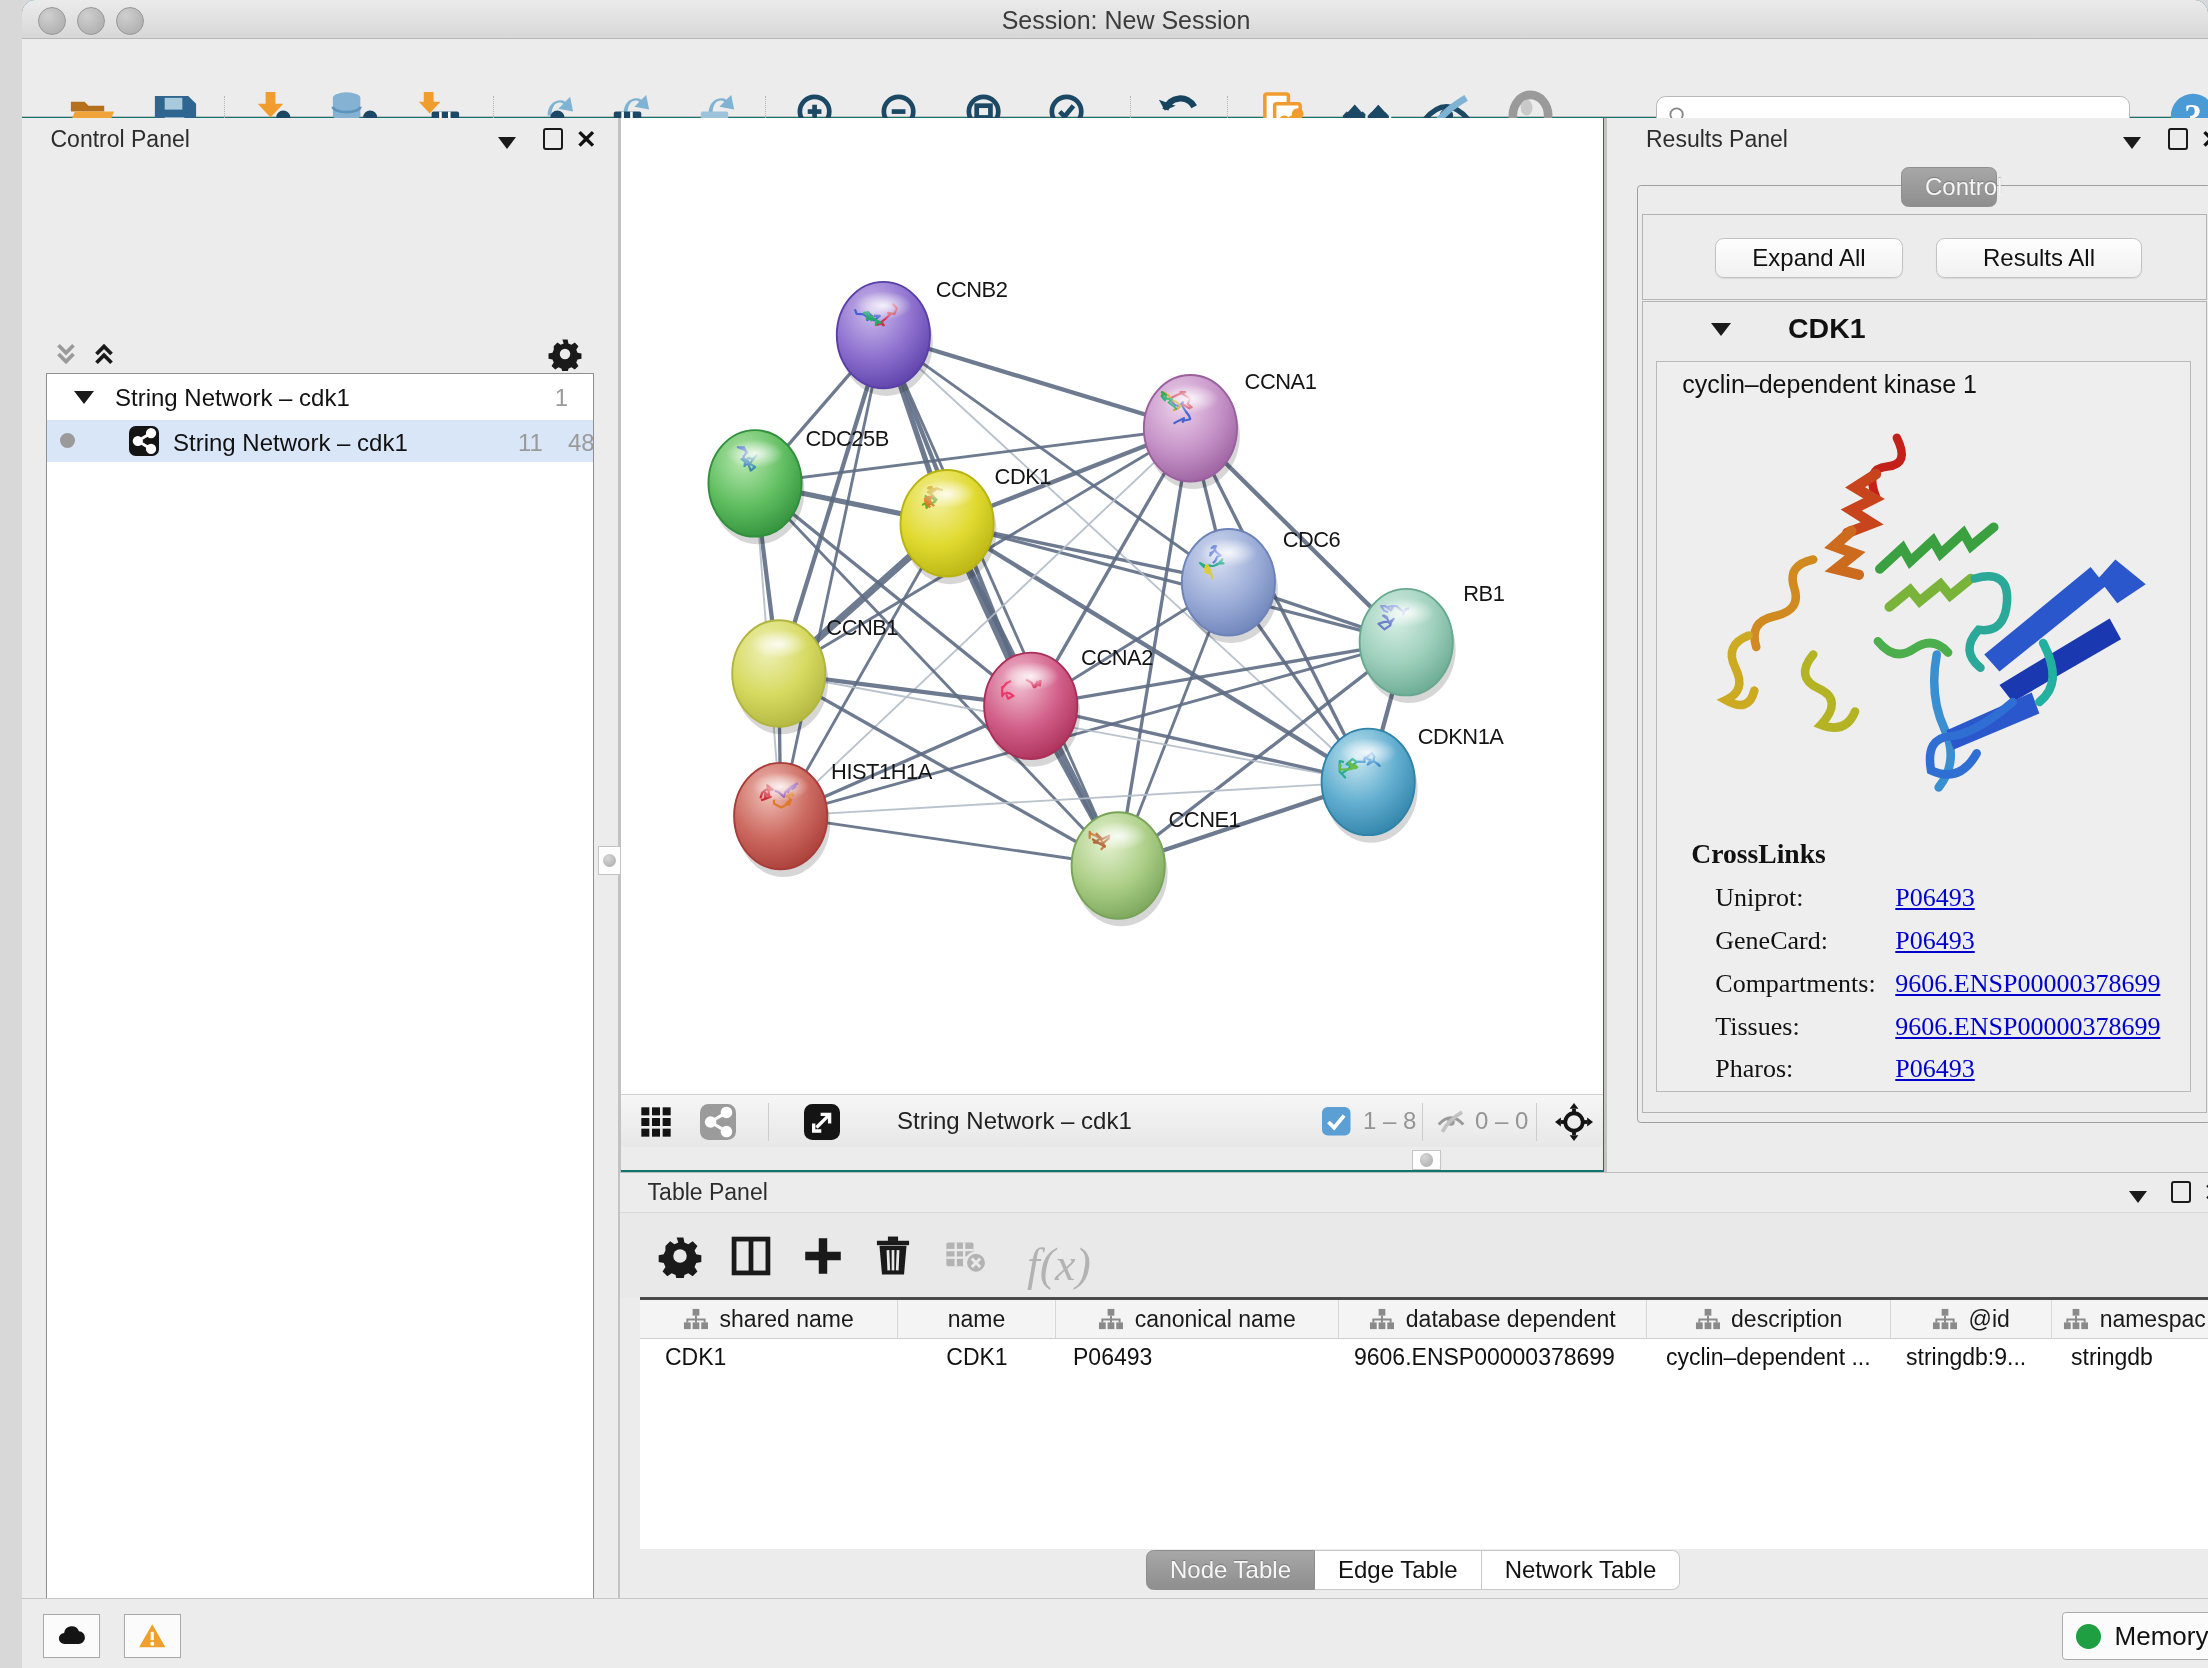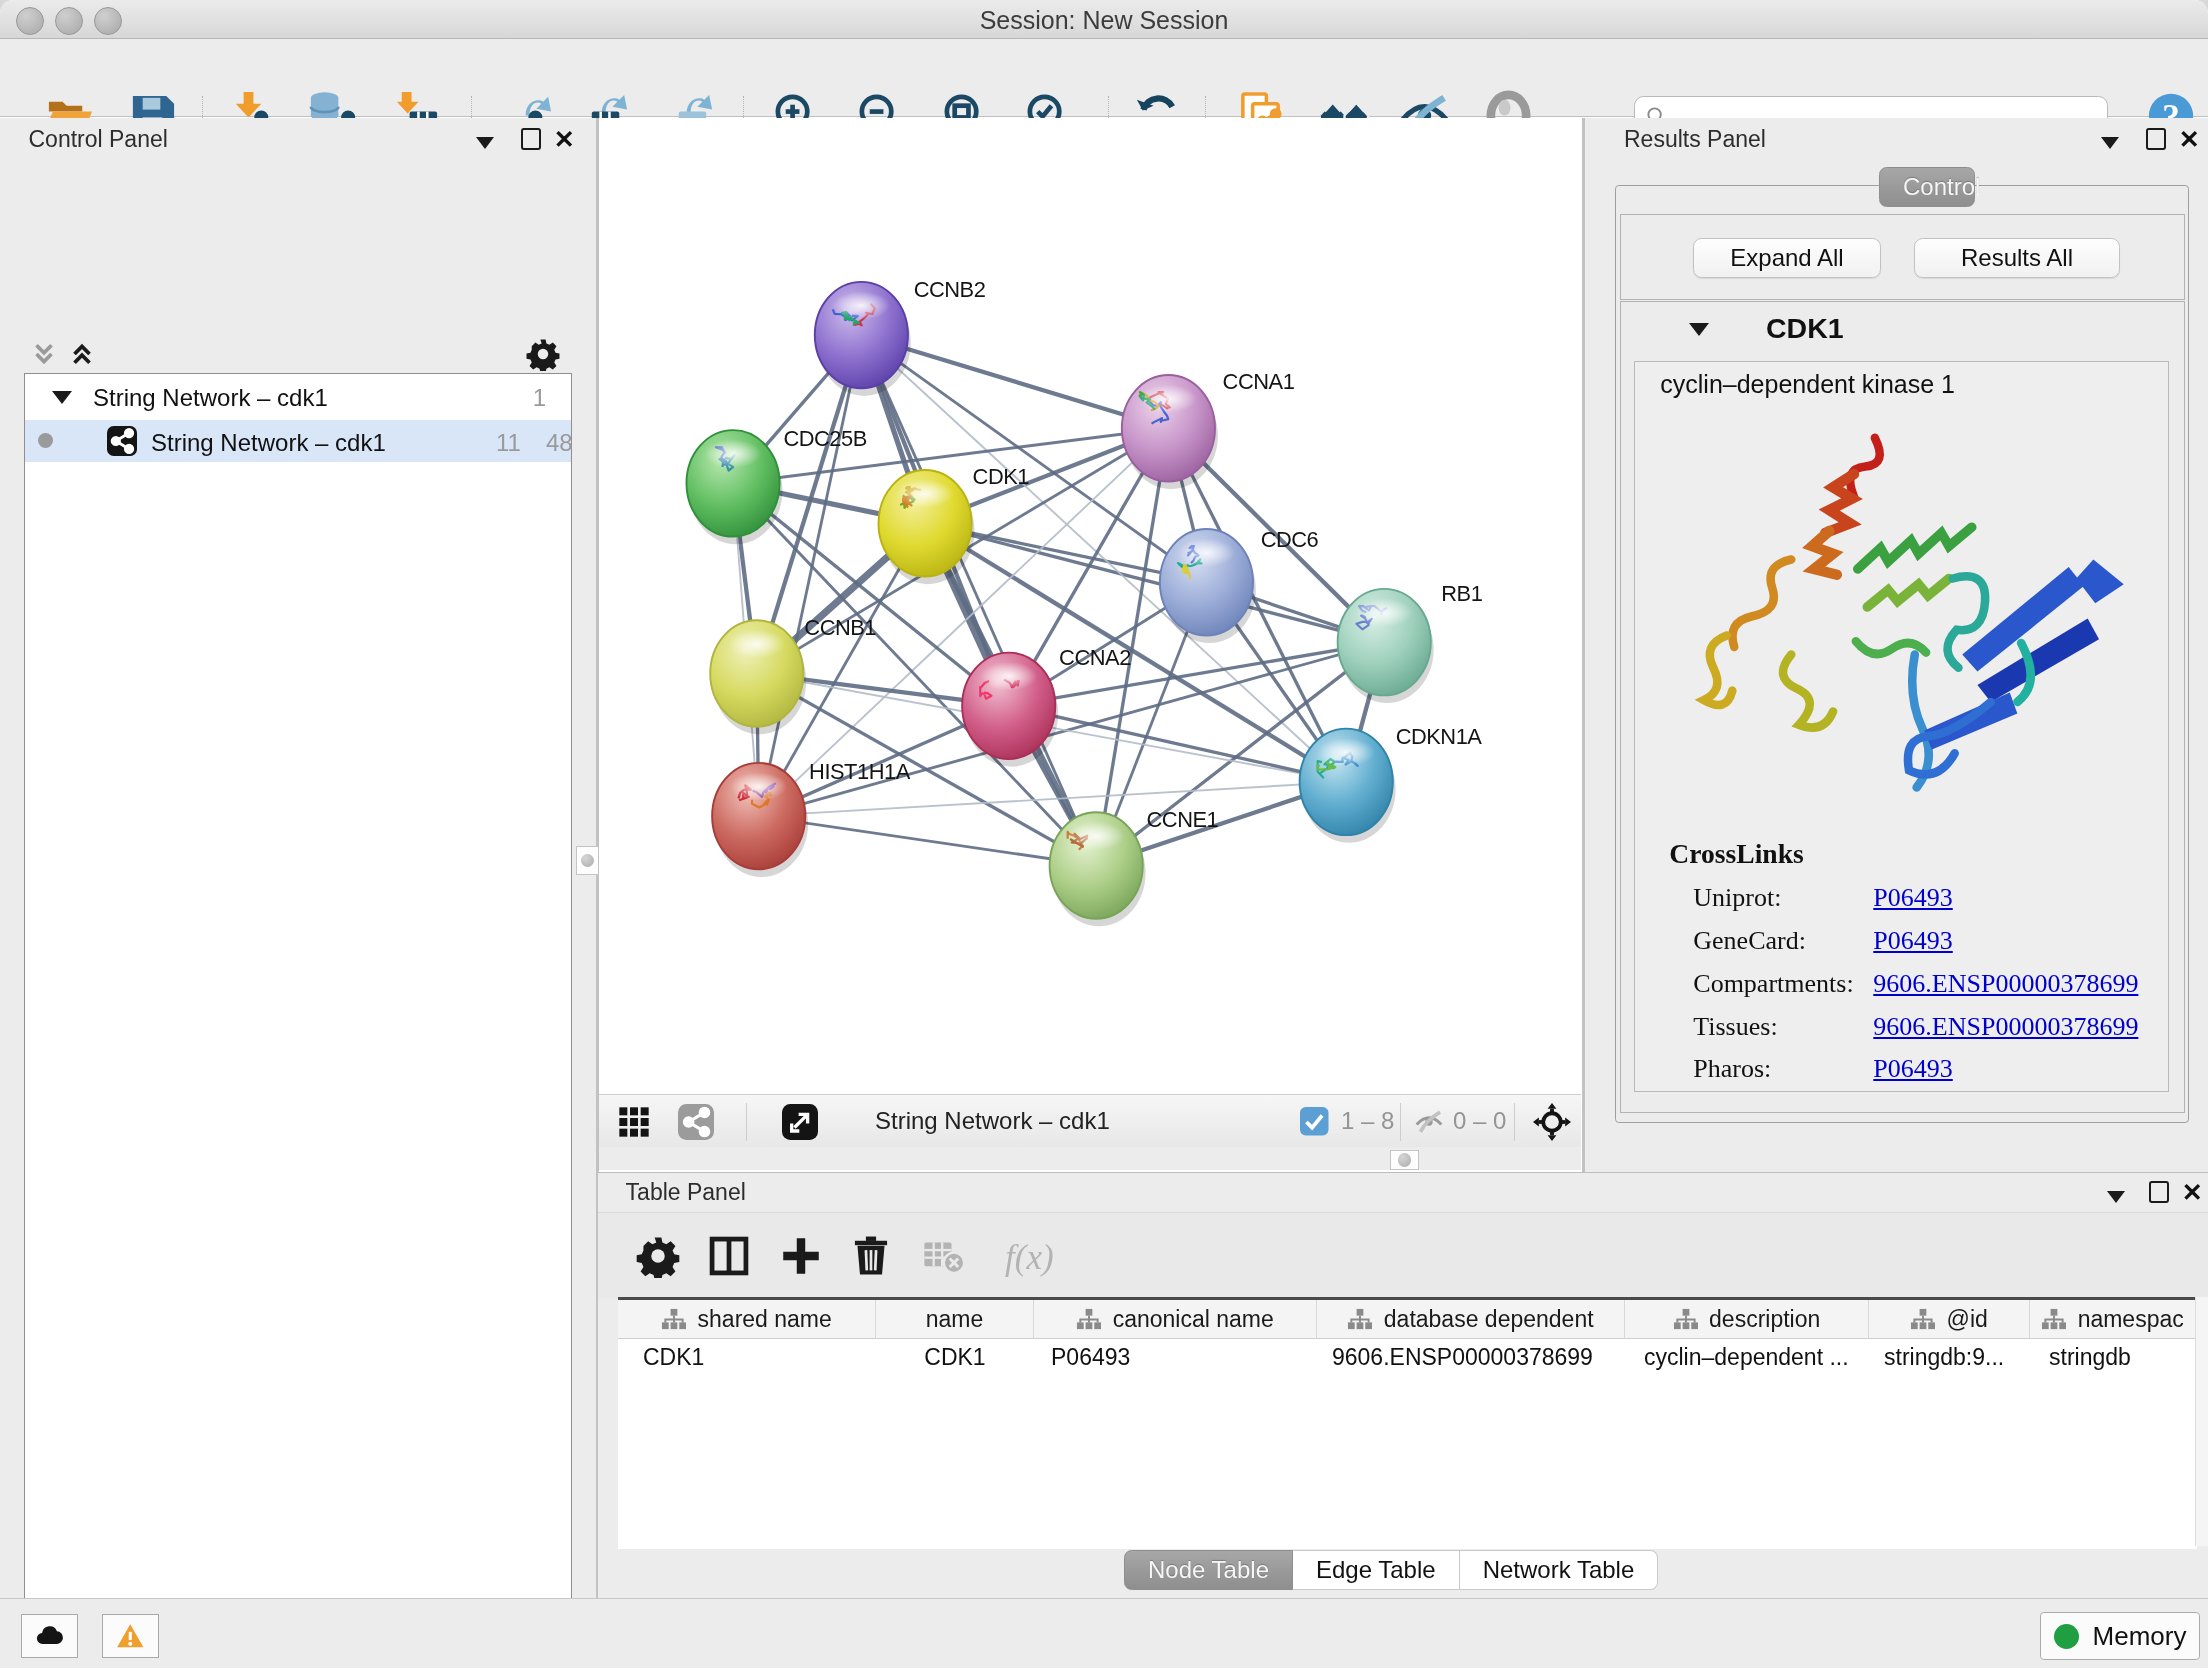"Session: New Session" .win { background: #ffffff -> #0f766e; margin-left: none -> 22px }
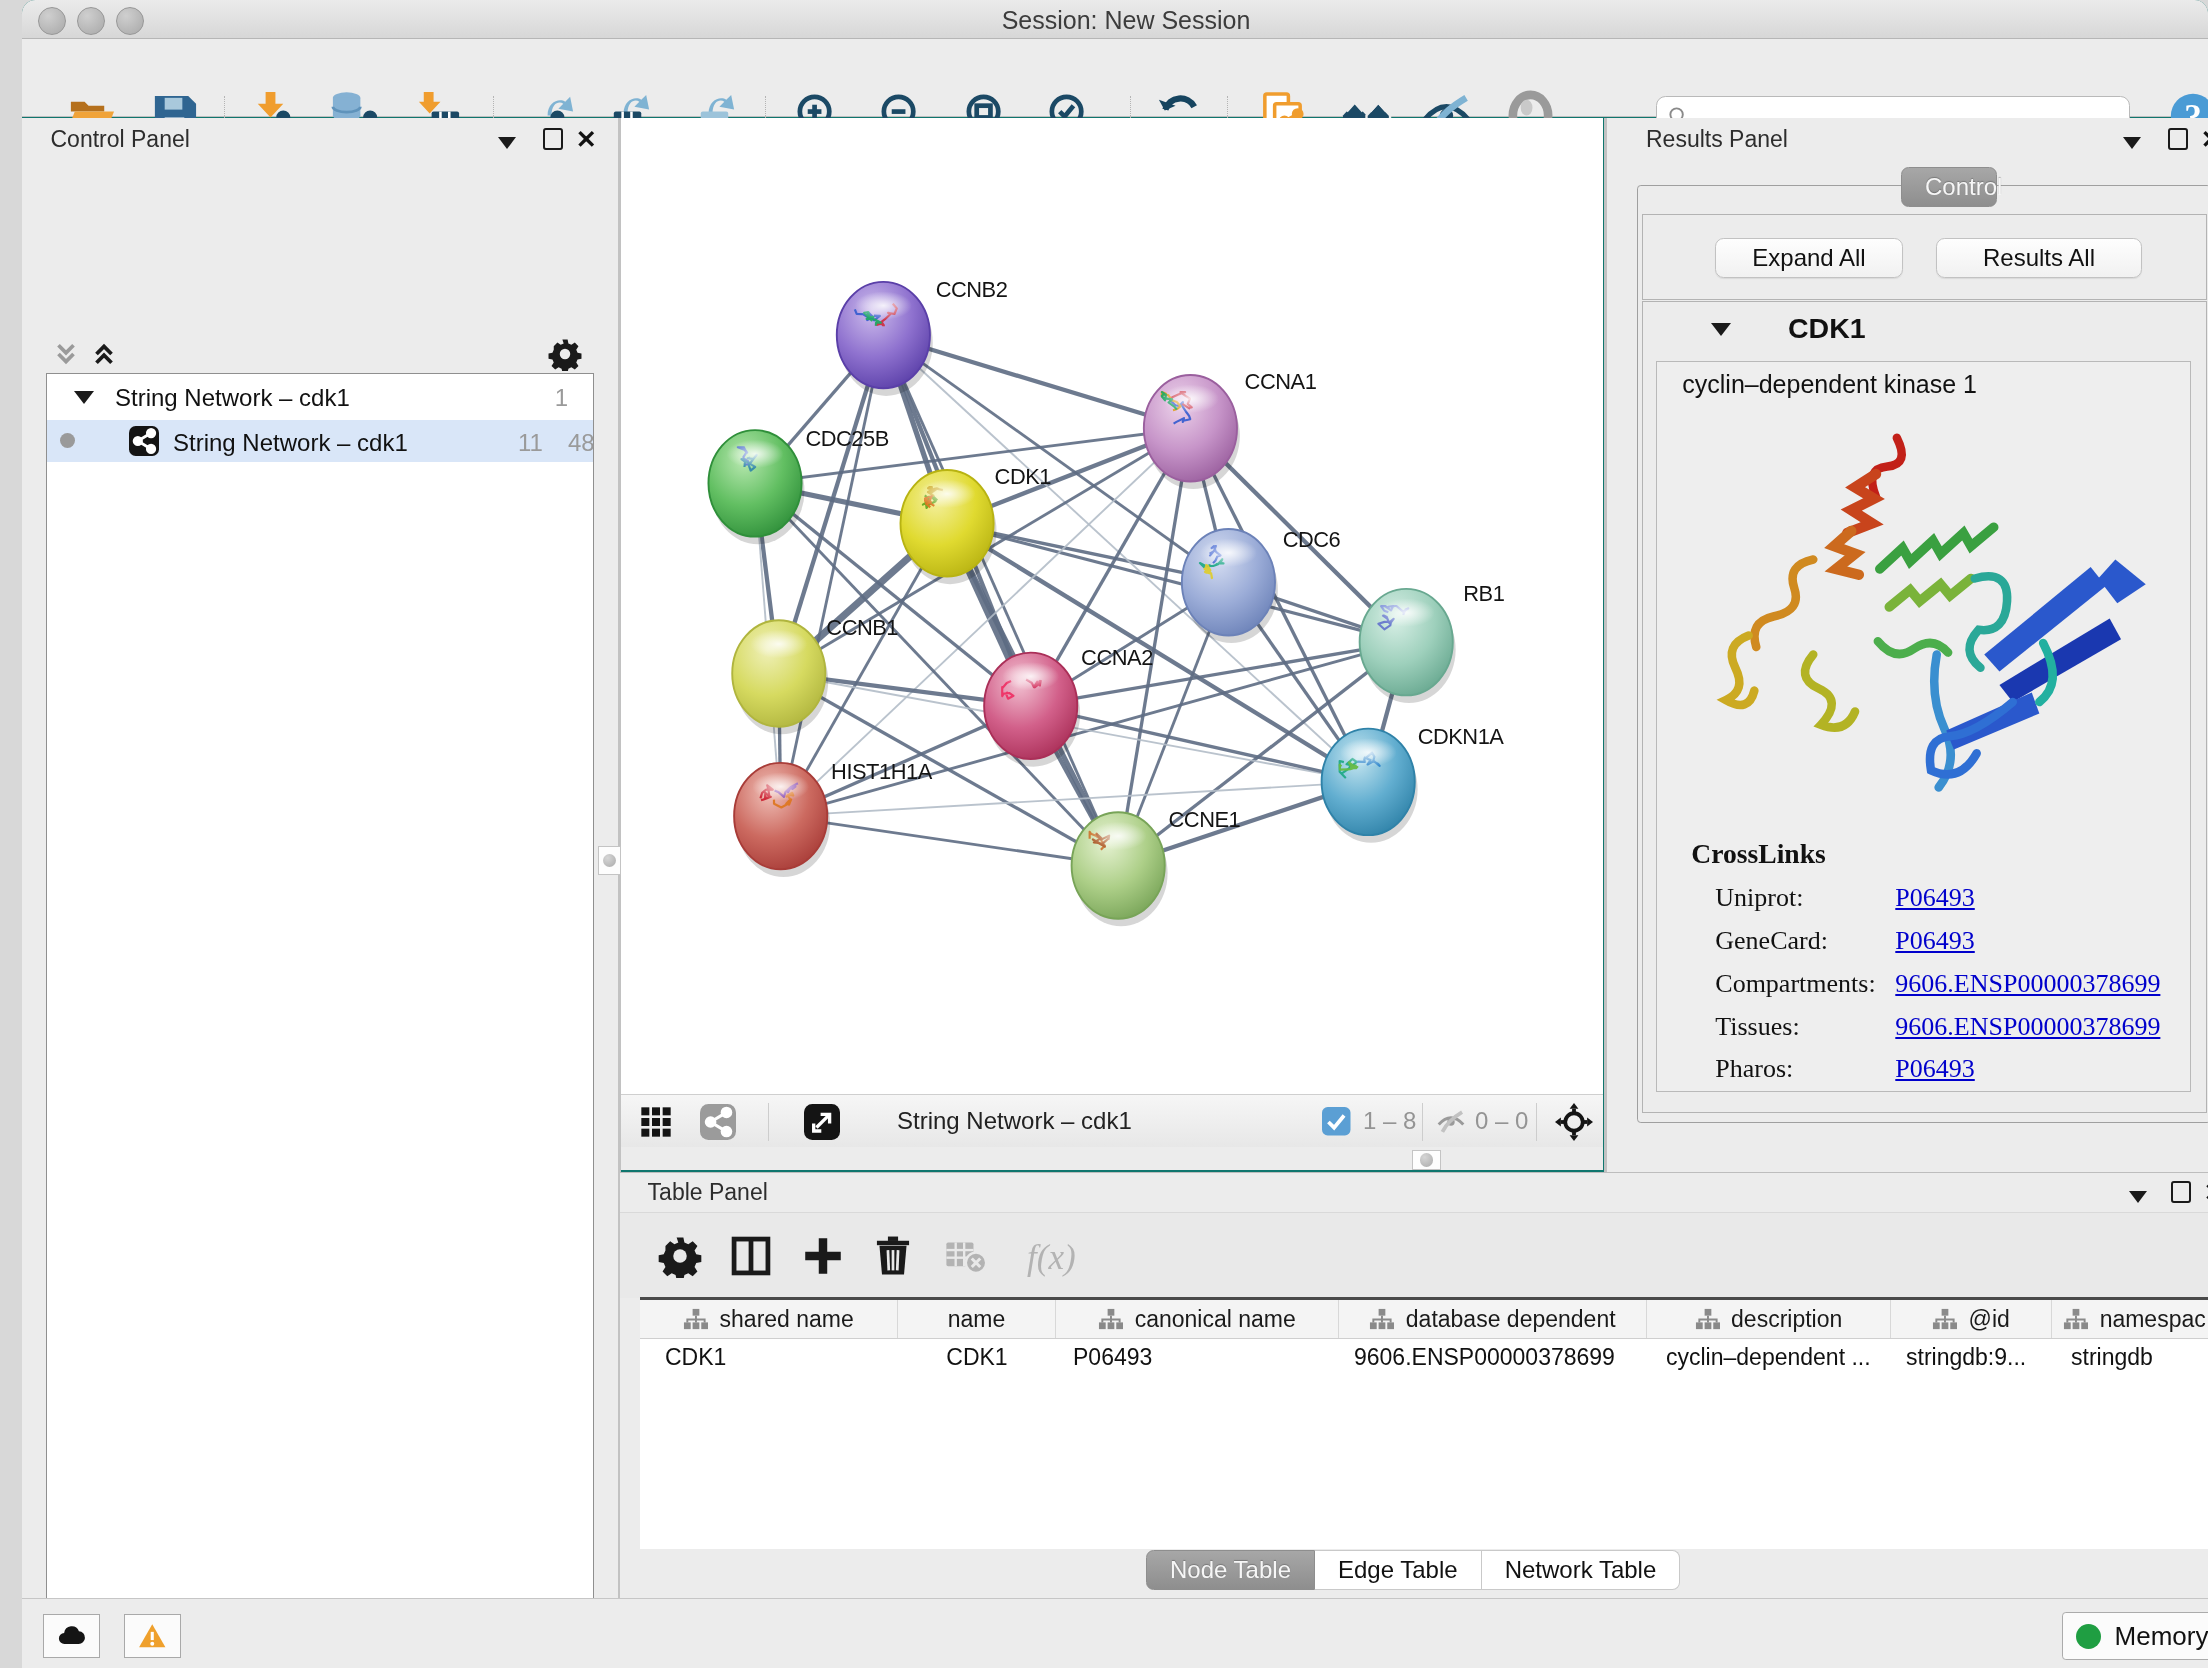"f(x)" .fx { font-size: 35px -> 46px }
